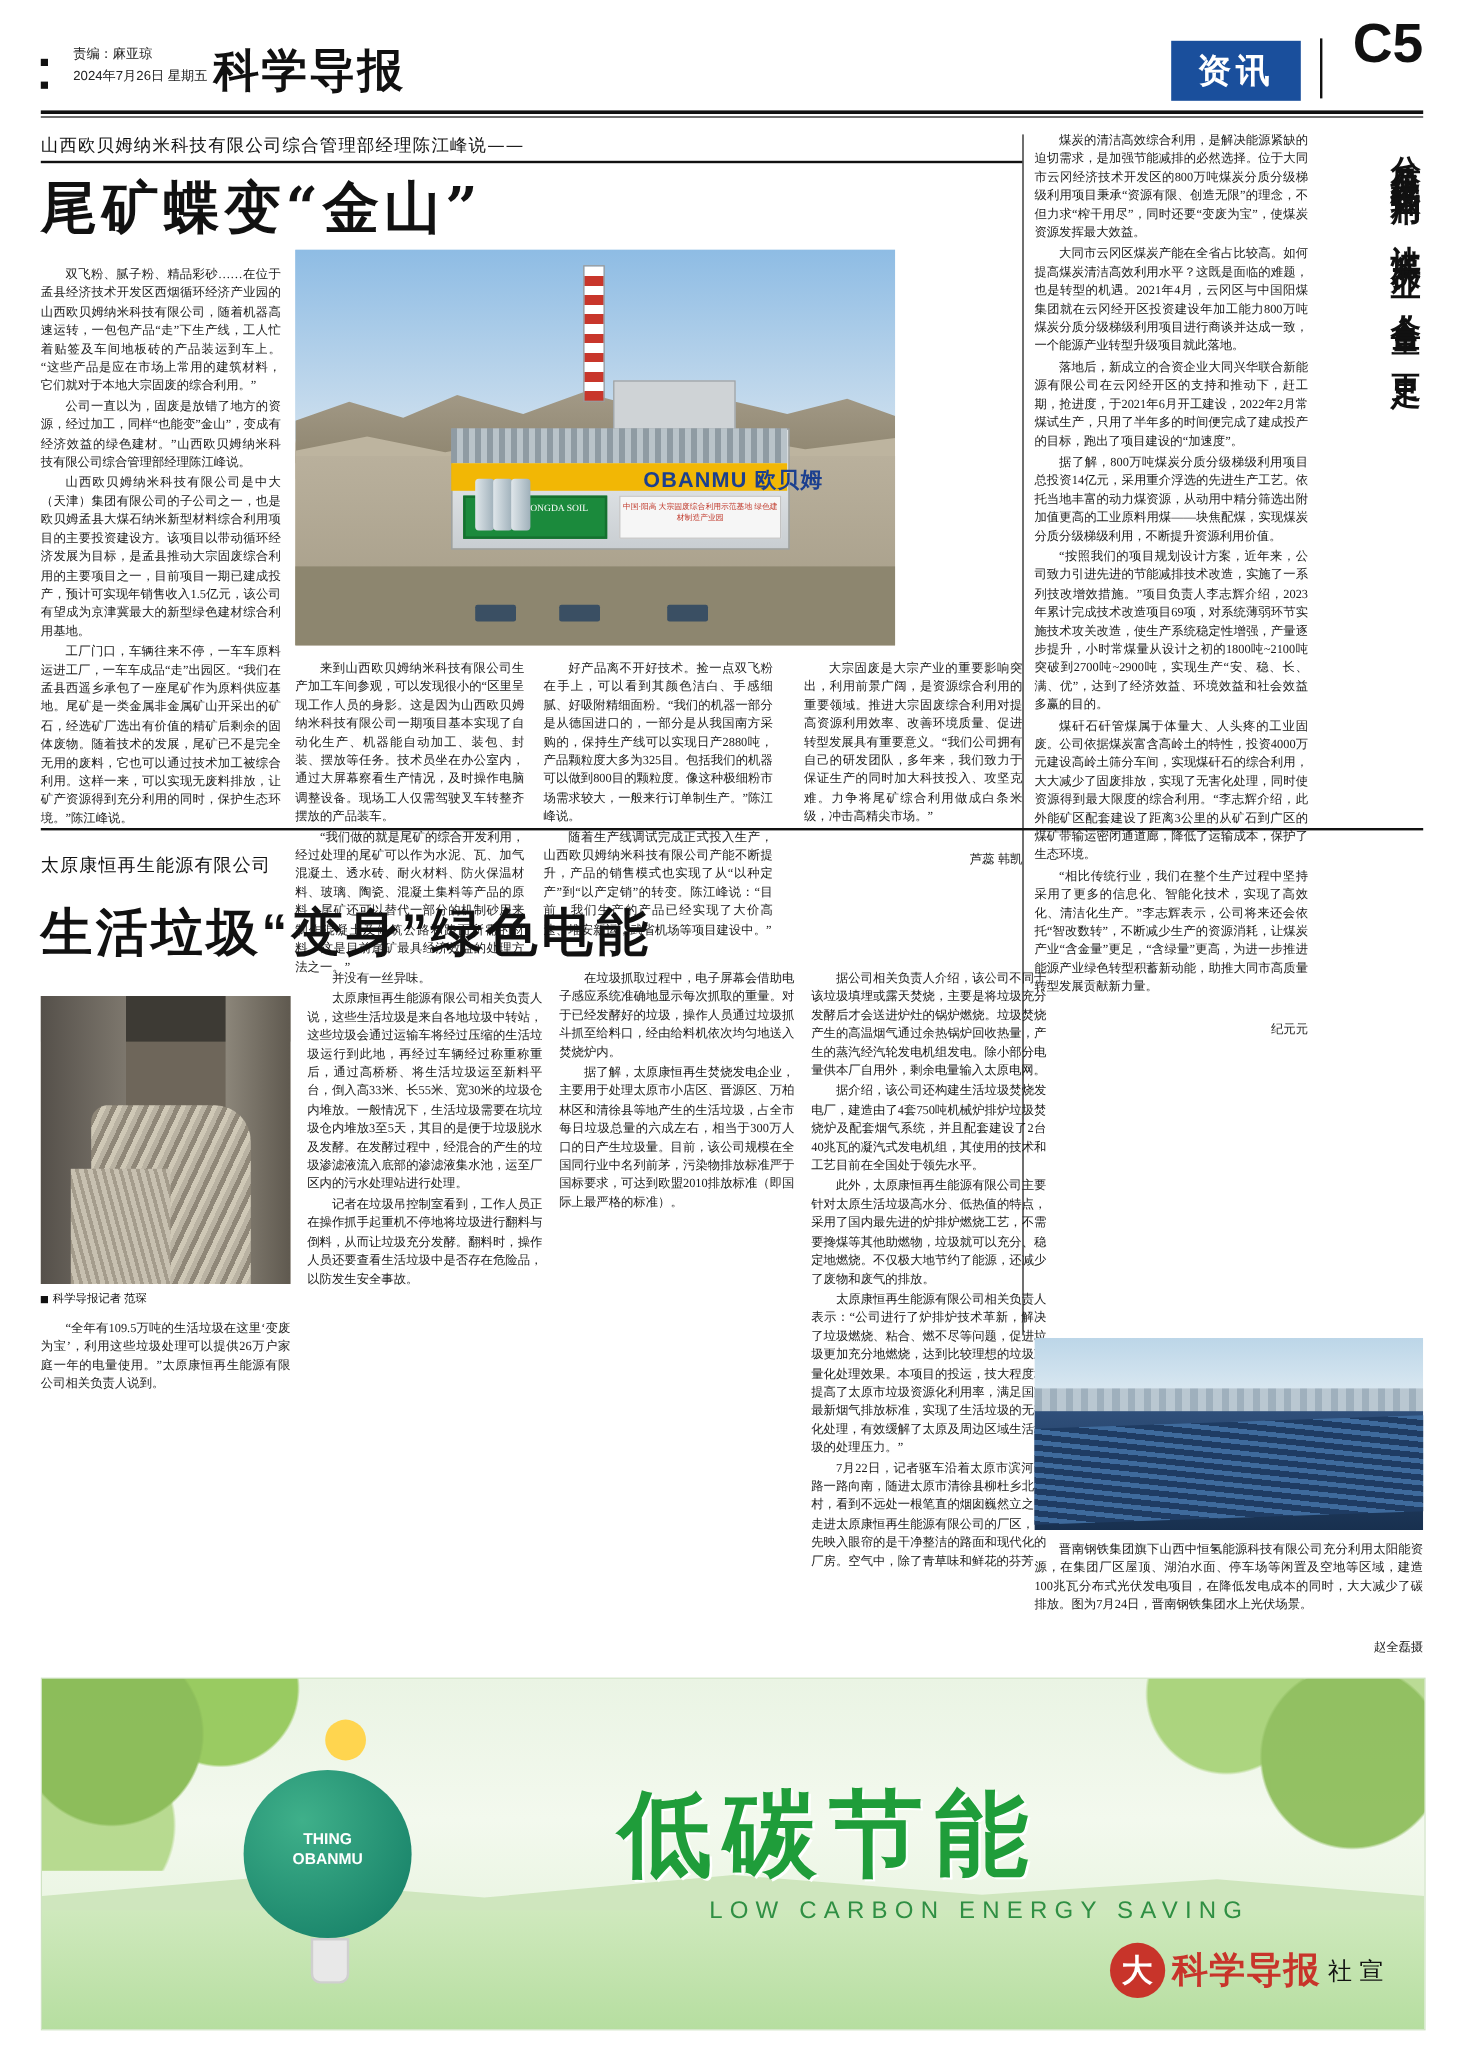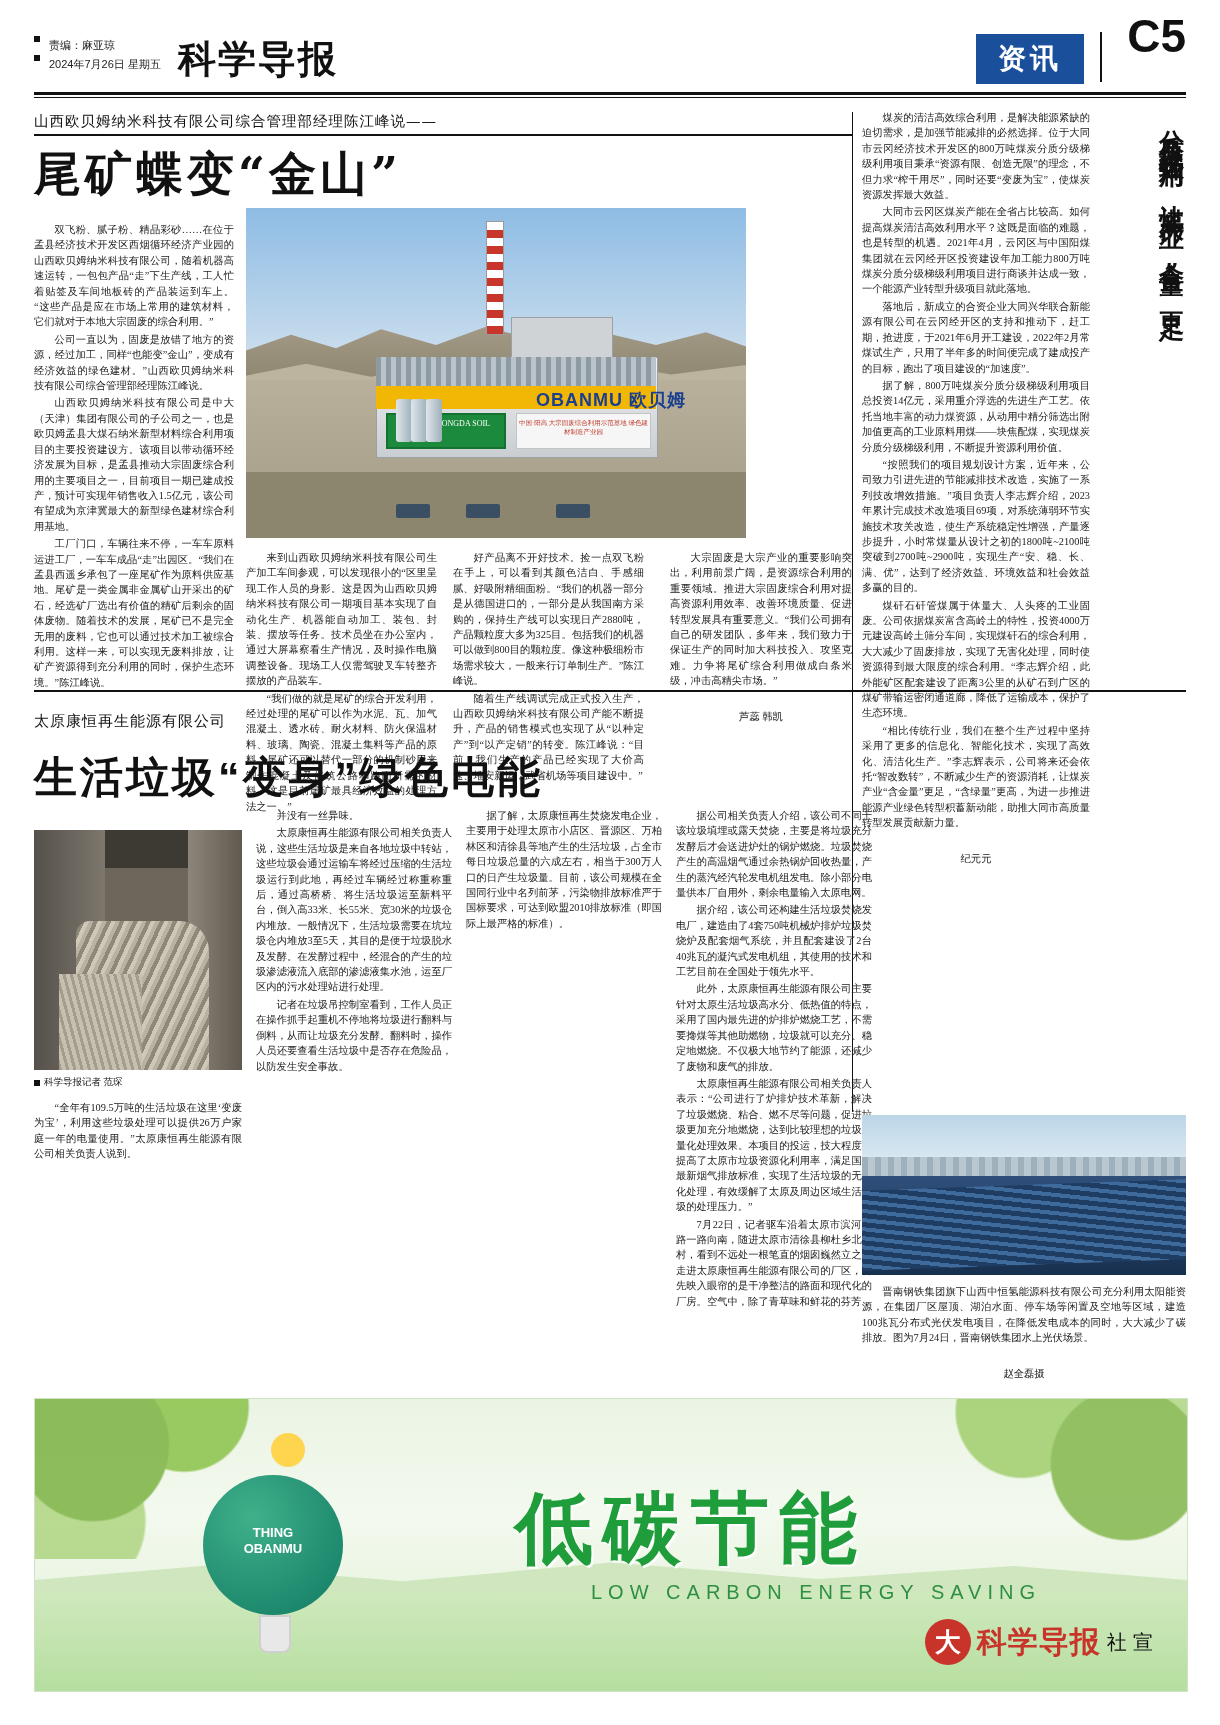"责编：麻亚琼" .mast-left .ln { align-items: flex-start -> flex-end; gap: 9px -> 21px }
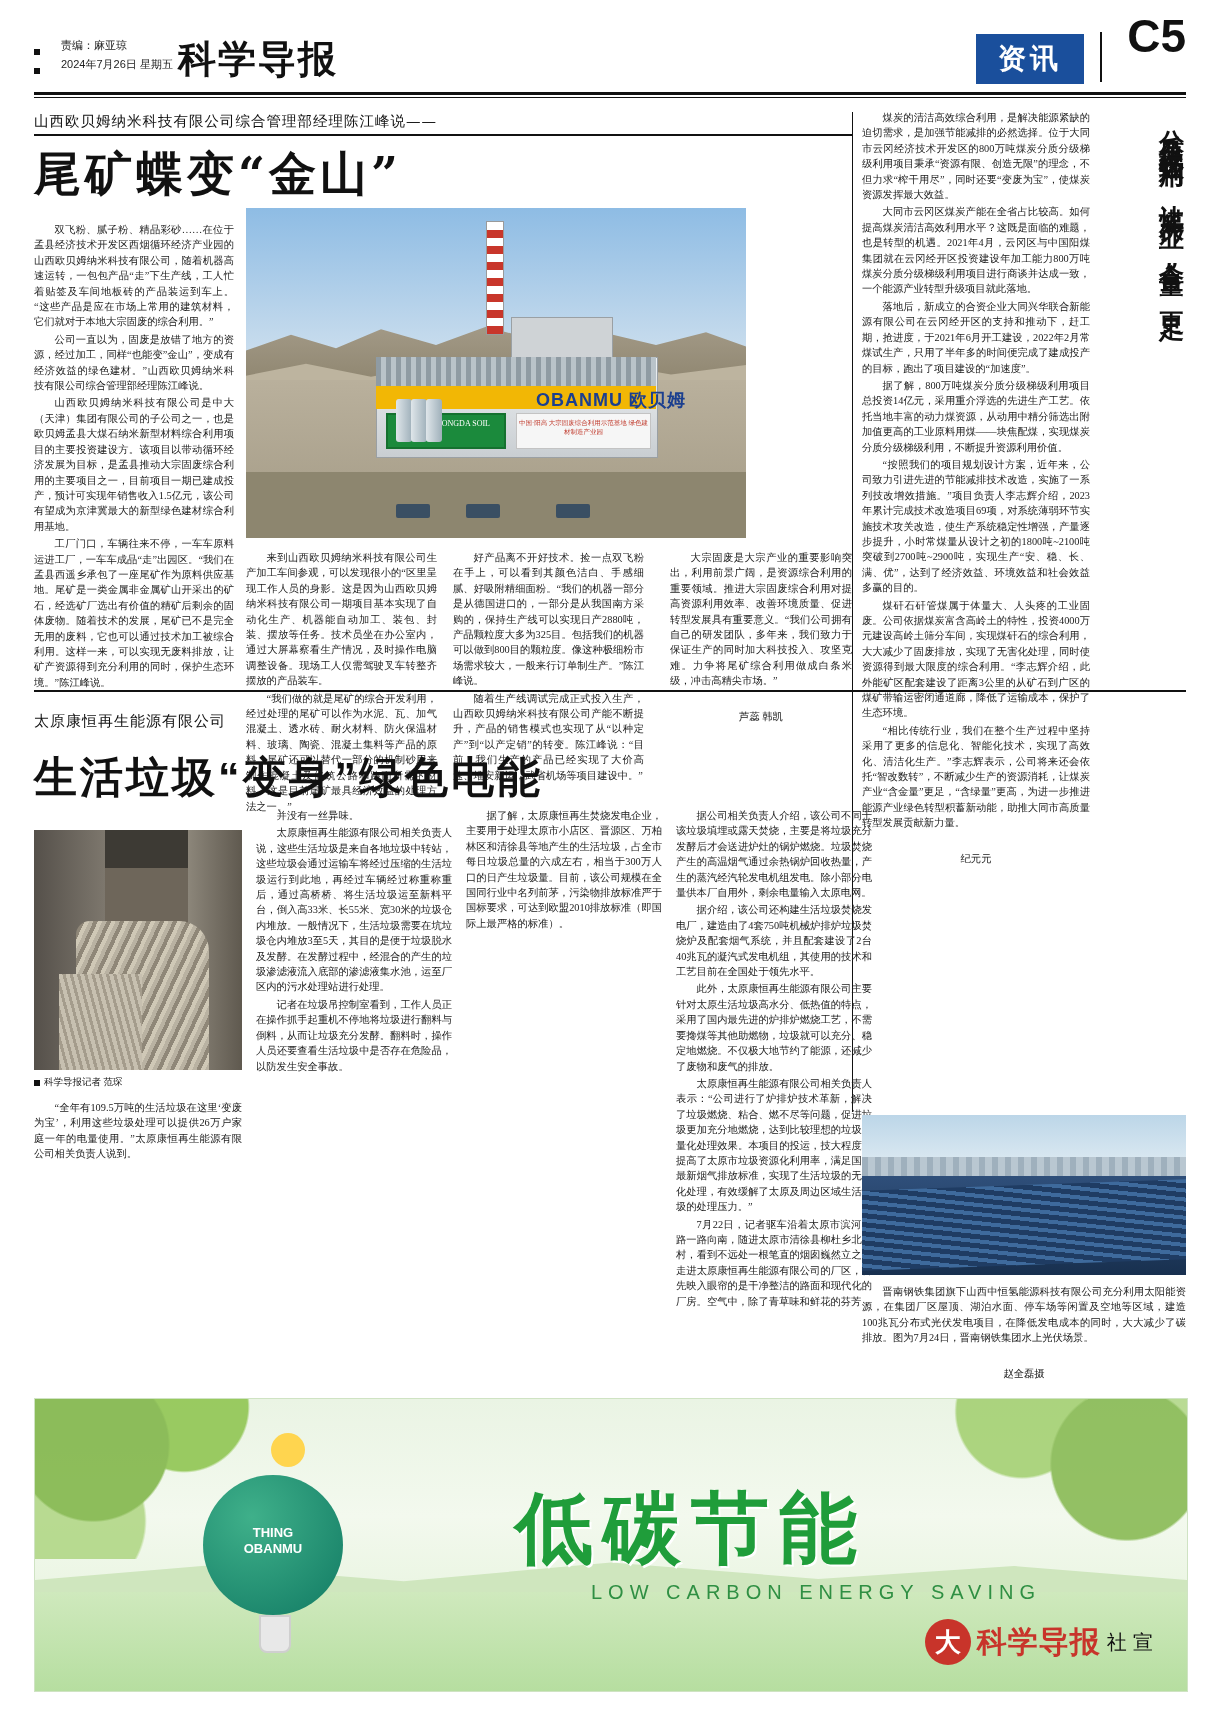"芦蕊 韩凯" .sig { text-align: center -> right }
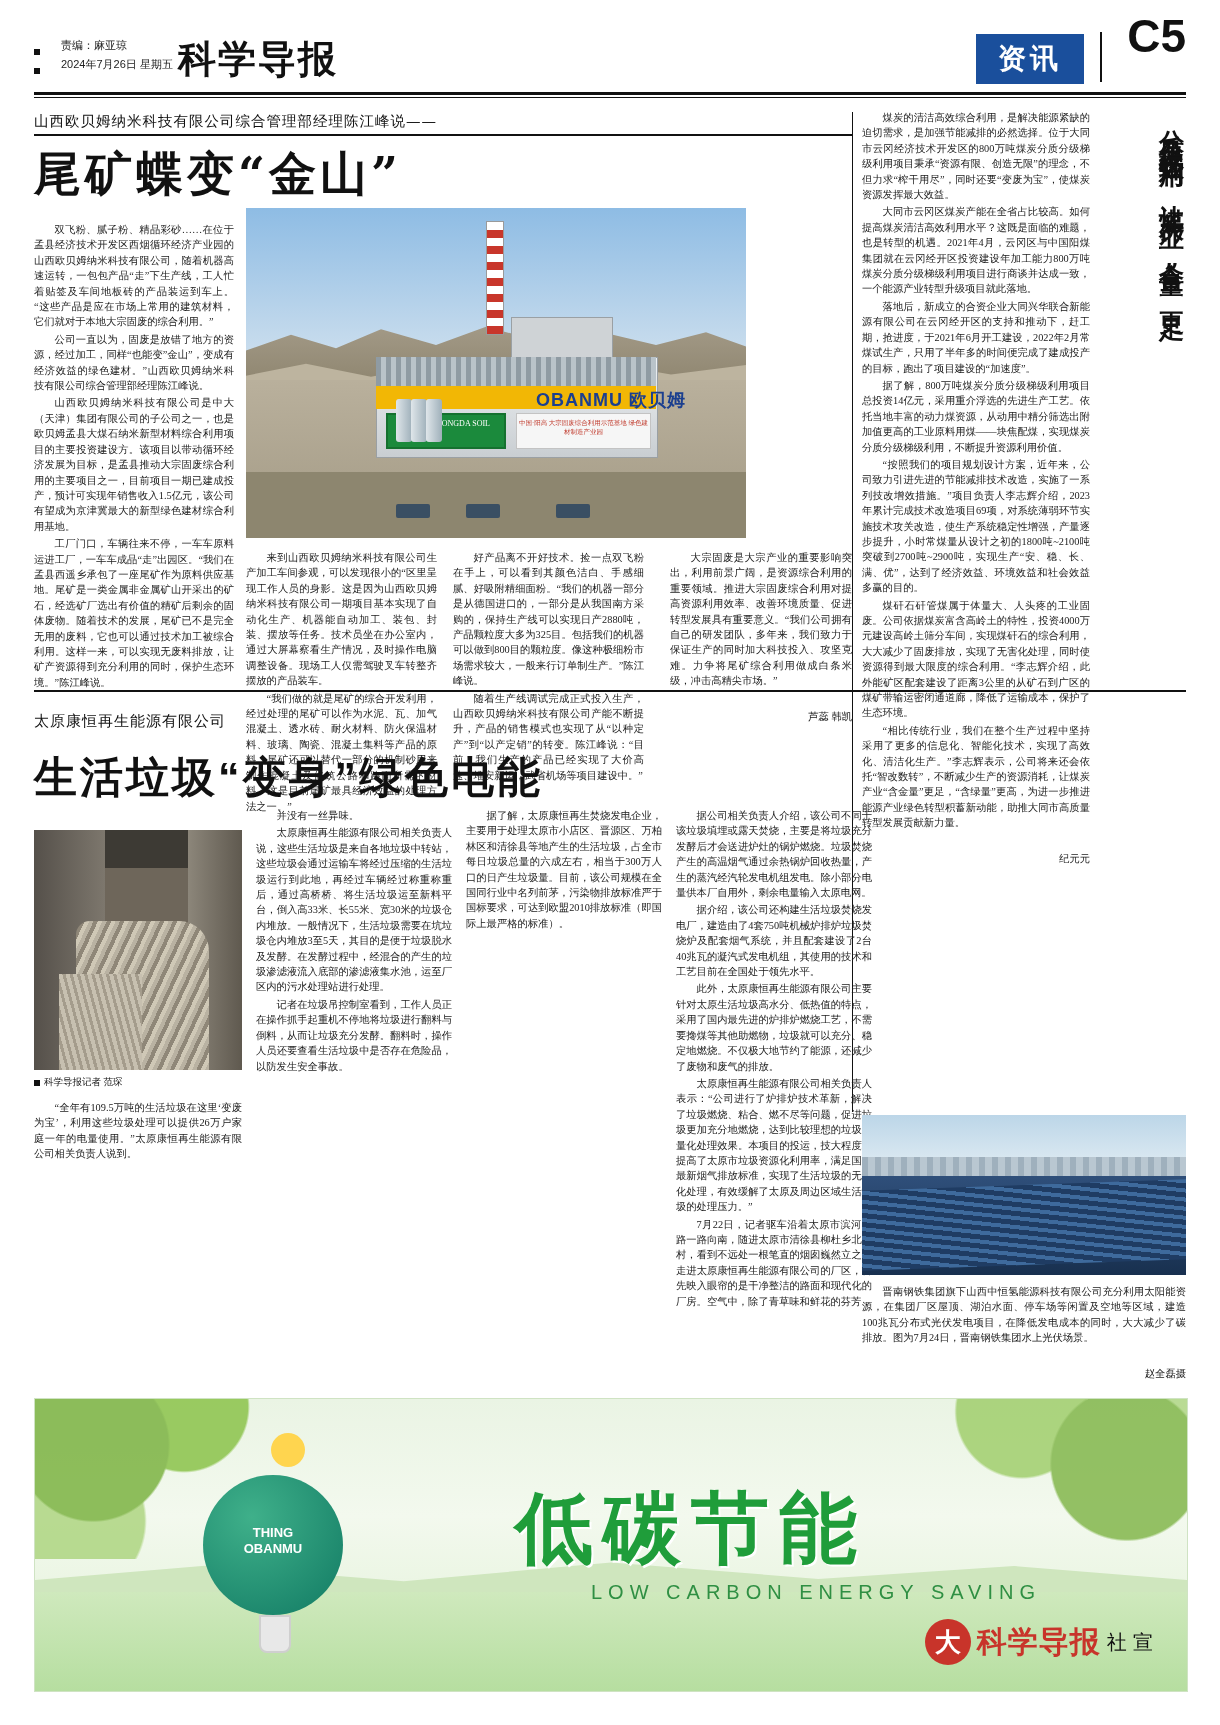"在垃圾抓取过程中，电子屏幕会借助电子感应系统准确地显示每次抓取的重量。对于已经发" p { html: none -> <p>在垃圾抓取过程中，电子屏幕会借助电子感应系统准确地显示每次抓取的重量。对于已经发酵好的垃圾，操作人员通过垃圾抓斗抓至给料口，经由给料机依次均匀地送入焚烧炉内。</p> }
